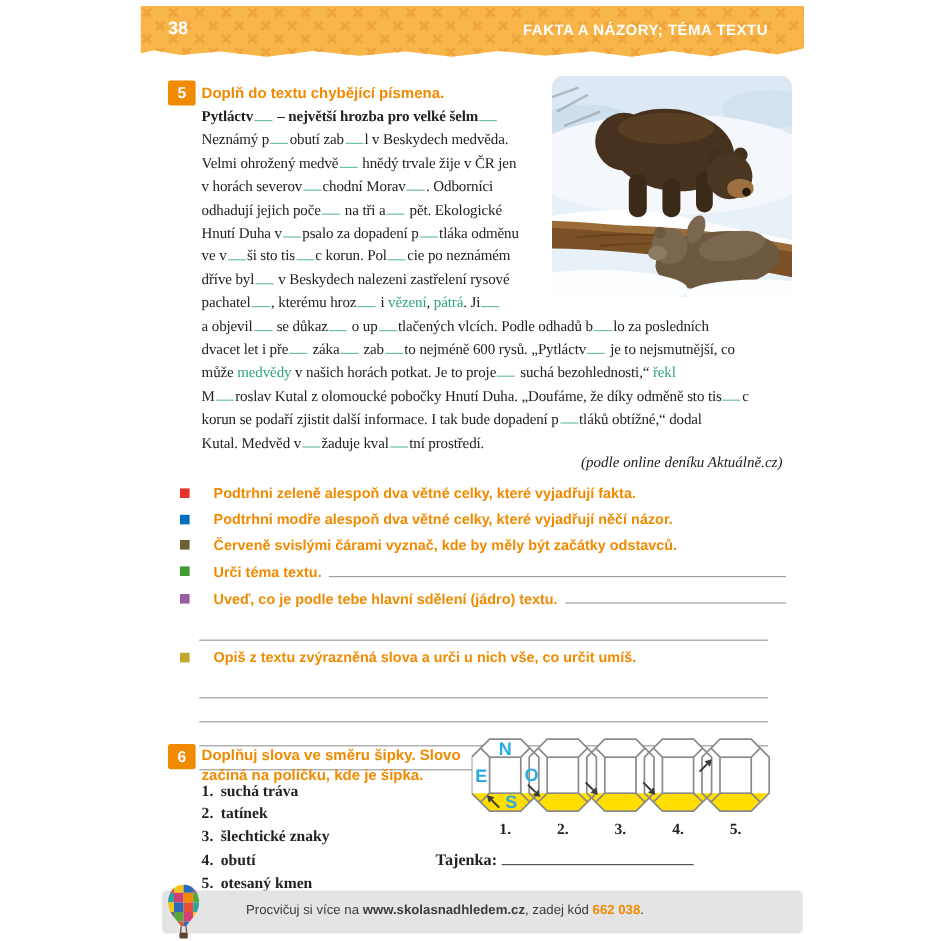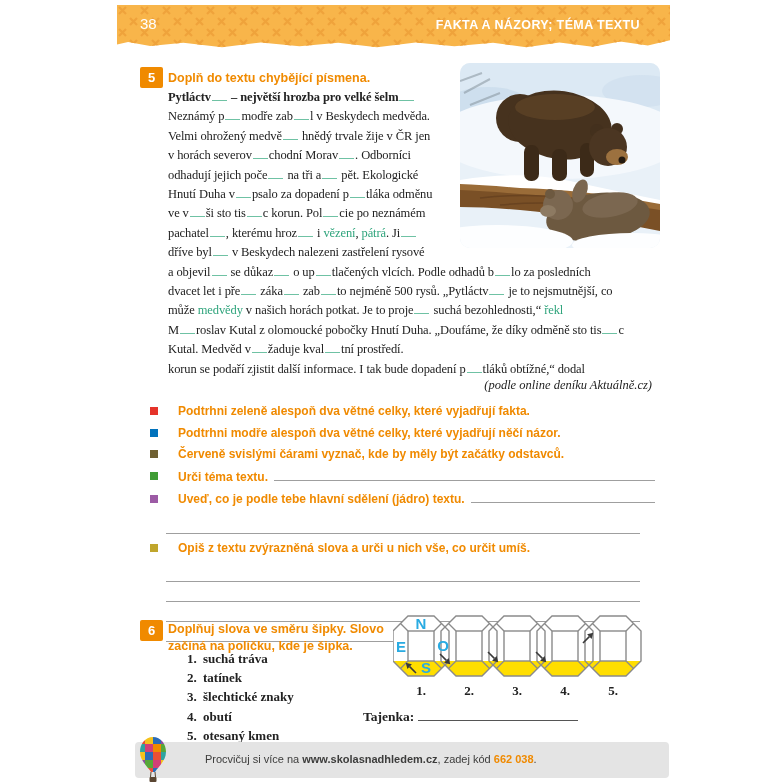"38" .page-num { font-weight: 400 -> 700 }
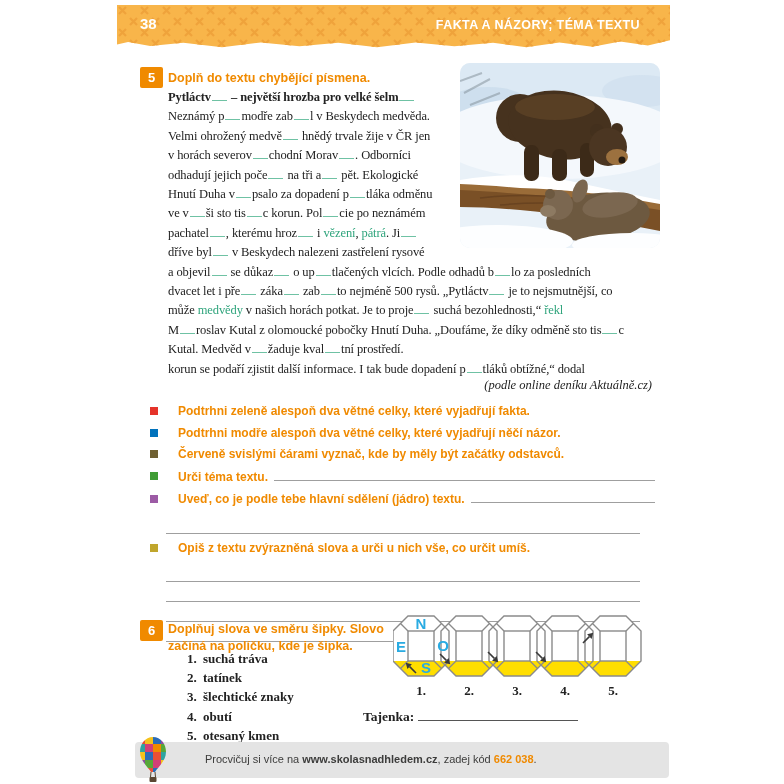"modře zab" span { text: modře -> obutí }
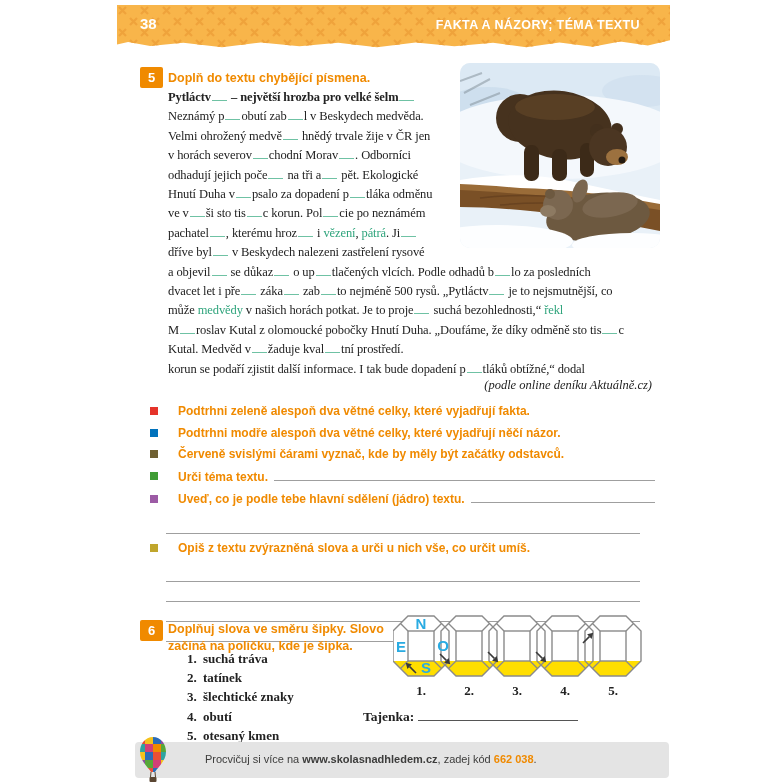"pachatel , kterému hroz i" div.tline { order: before "dříve byl v Beskydech nalezeni" -> after "dříve byl v Beskydech nalezeni" }
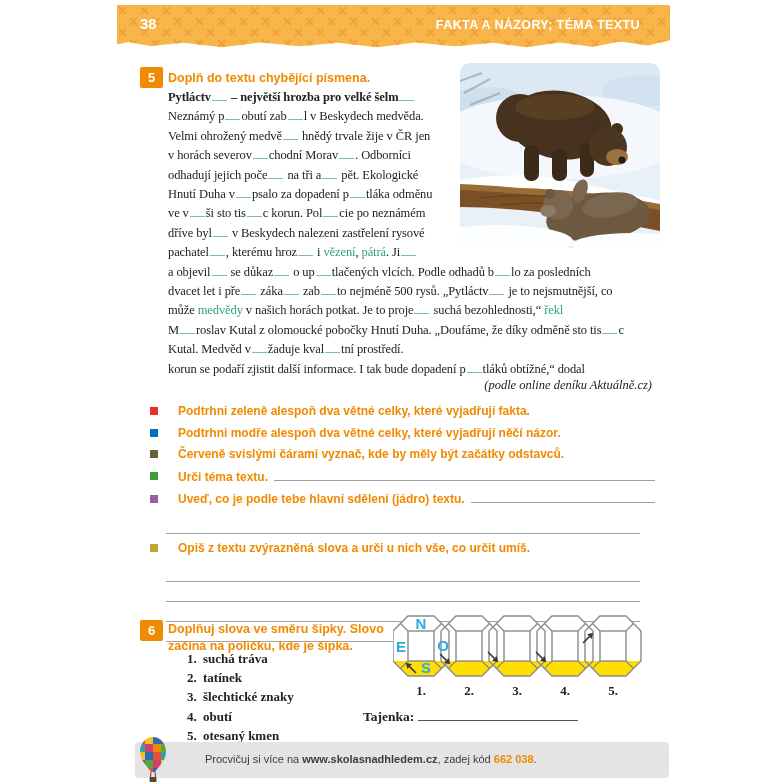"to nejméně 500 rysů. „Pytláctv" span { text: 500 -> 600 }
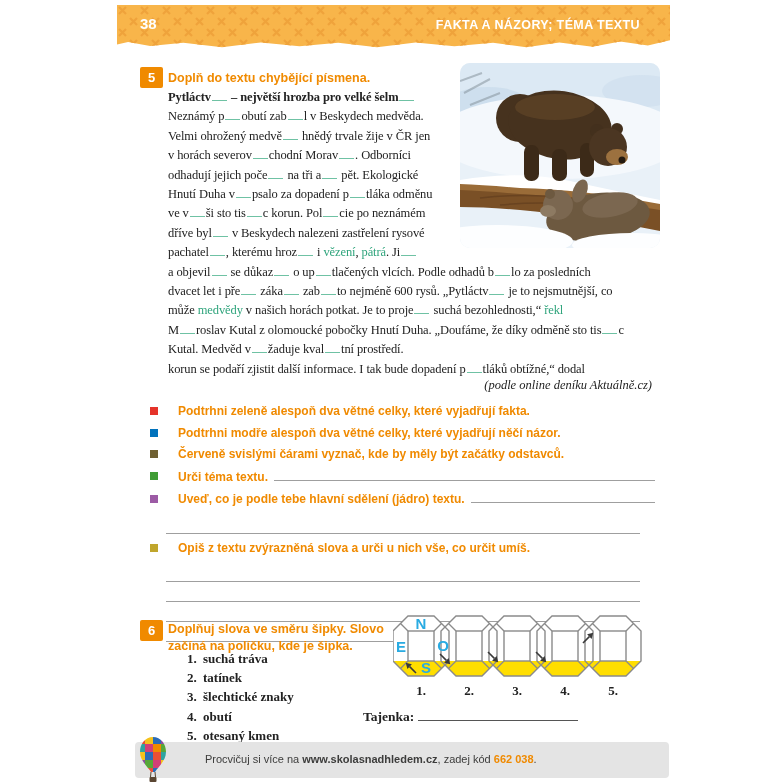"Kutal. Medvěd v žaduje kval" div.tline { order: before "korun se podaří zjistit další" -> after "korun se podaří zjistit další" }
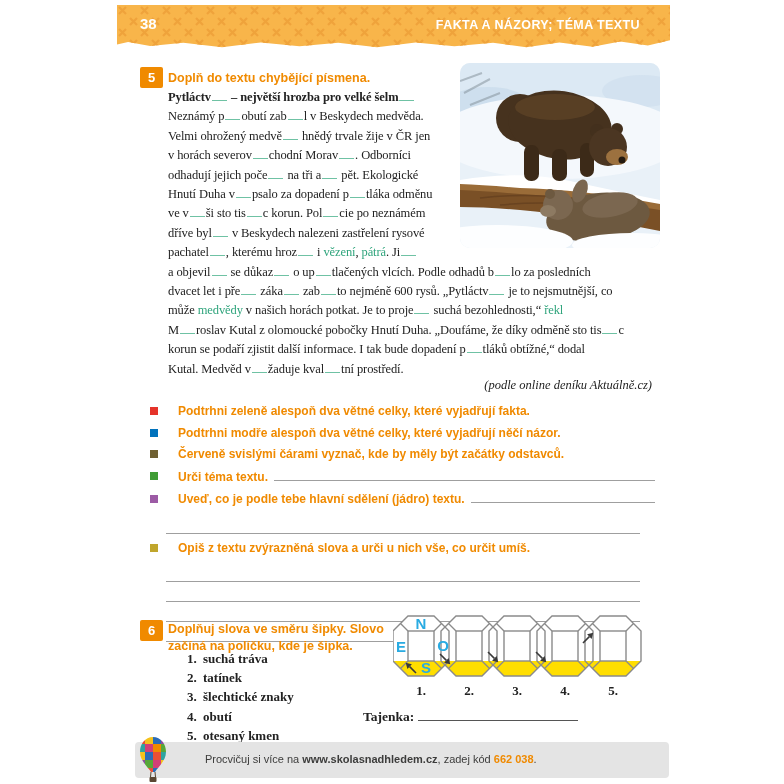"1. suchá tráva" .ex6-item { margin-left: 19px -> none }
